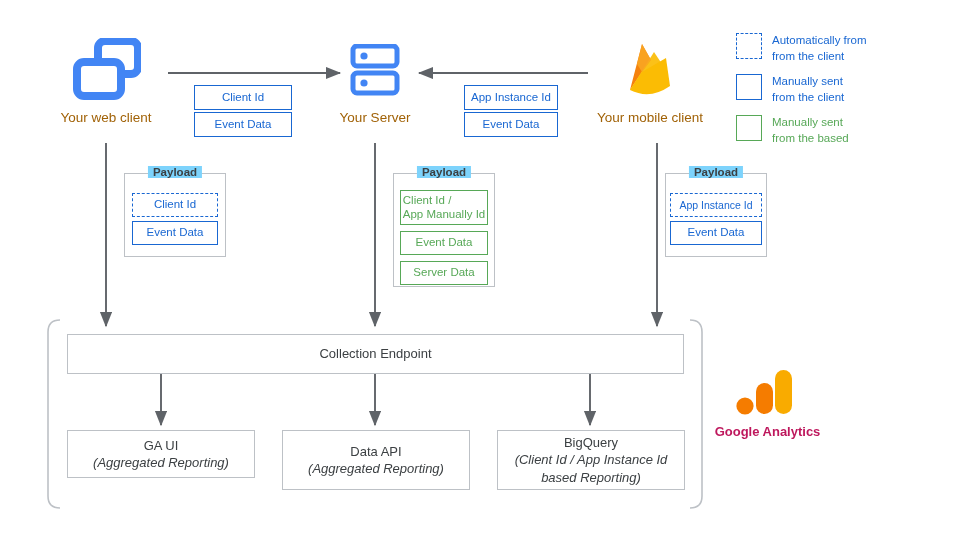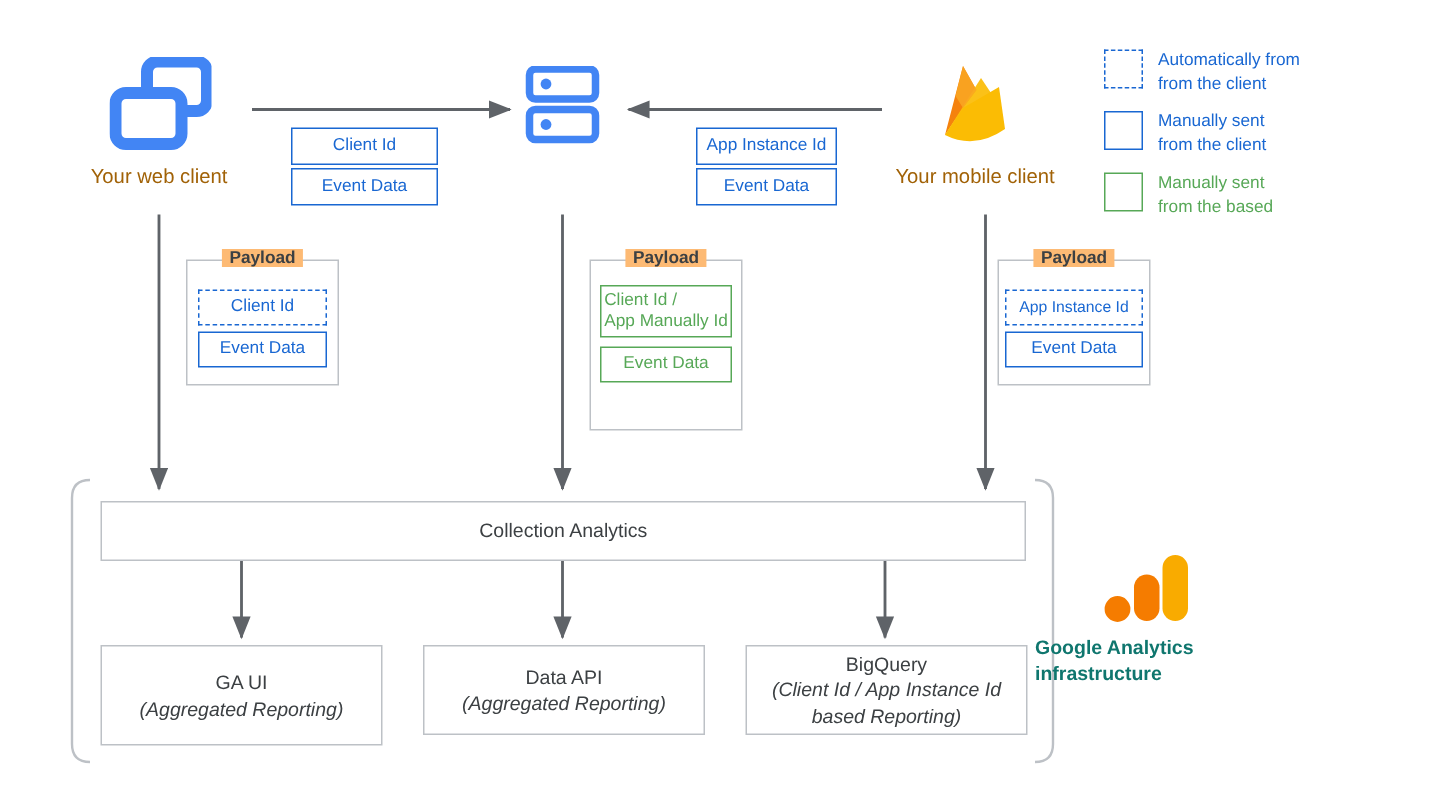"Your Server" div.node-label { html: none -> <div>Your Server</div> }
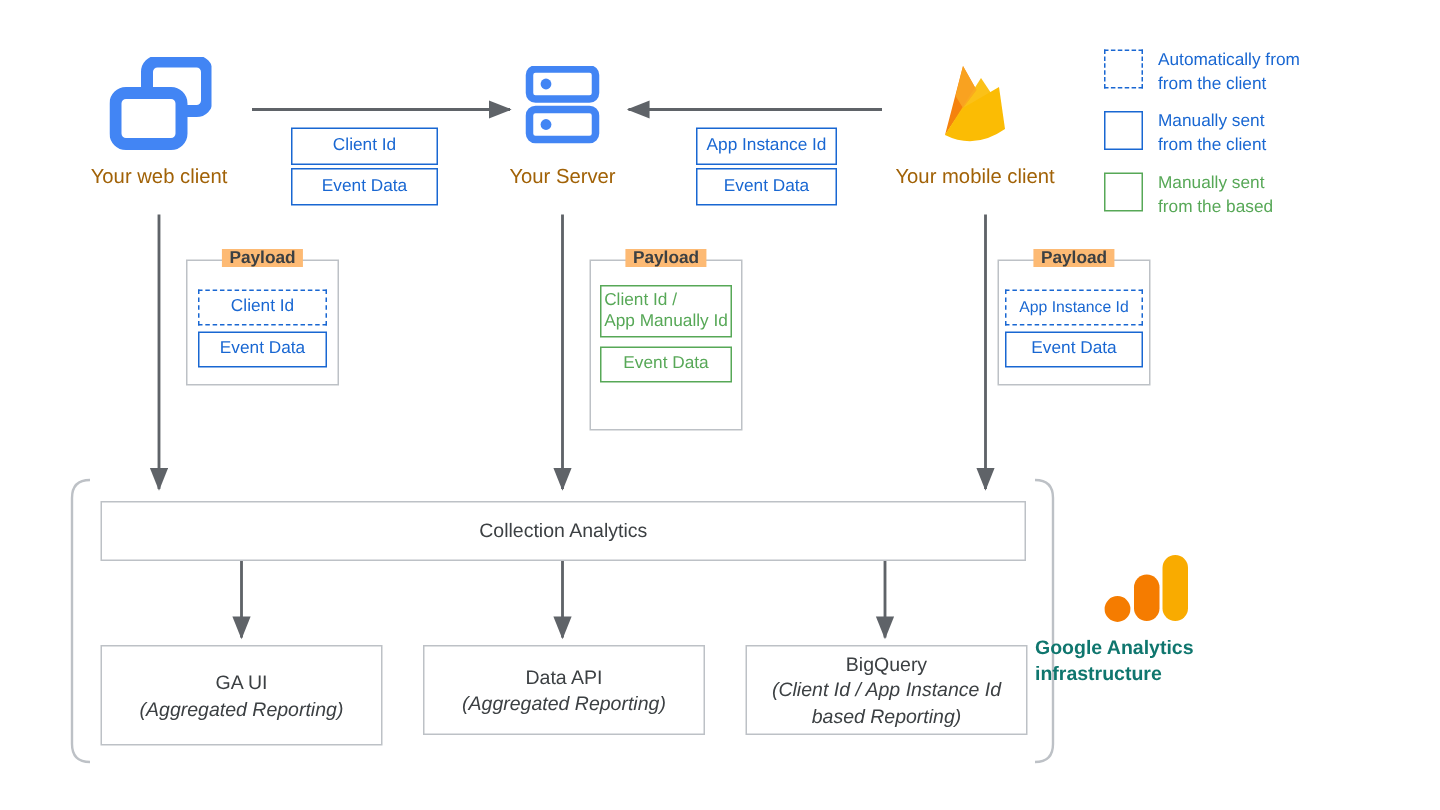"Payload" .payload-legend { background: #fdba74 -> #7dd3fc }
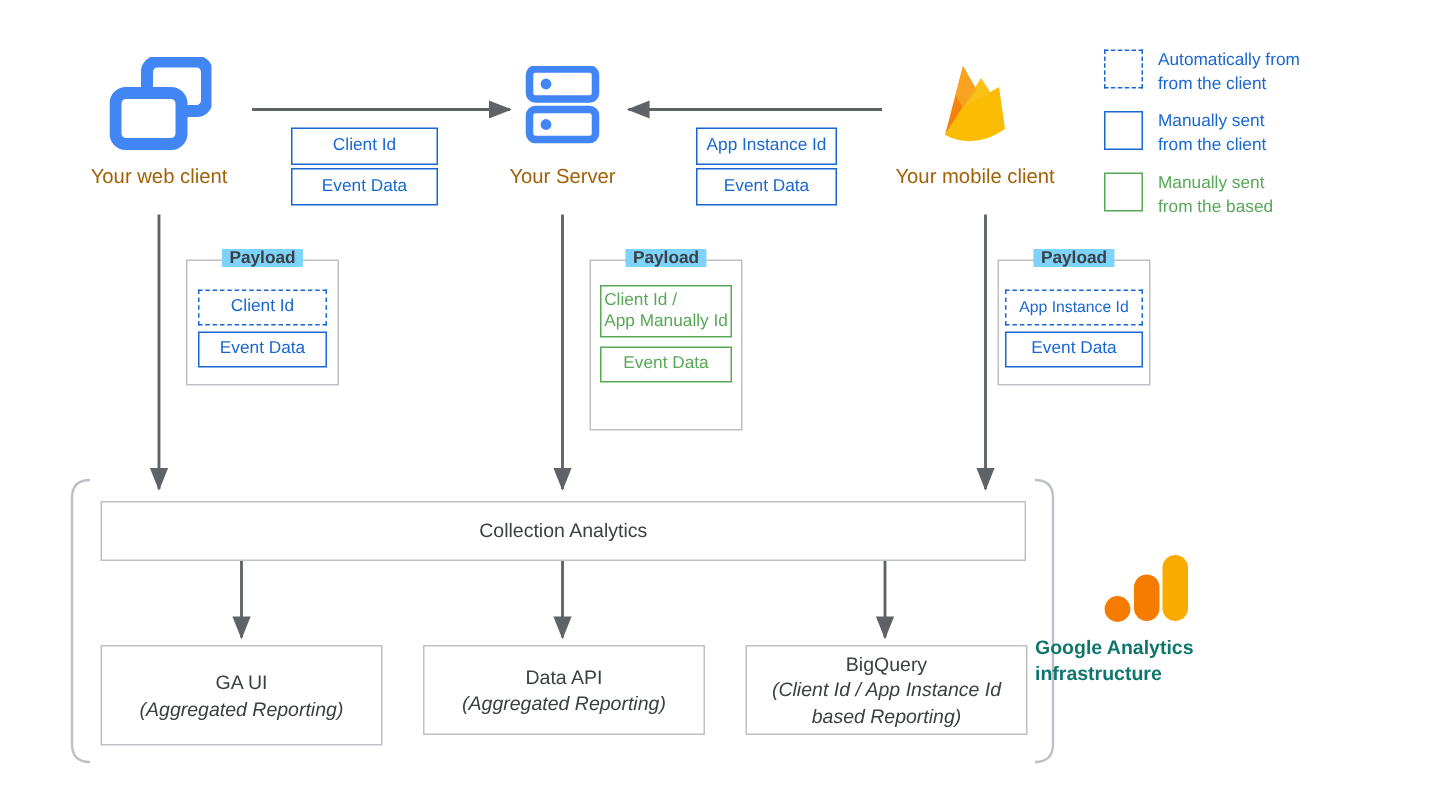"Server Data" div.chip { html: none -> <div>Server Data</div> }
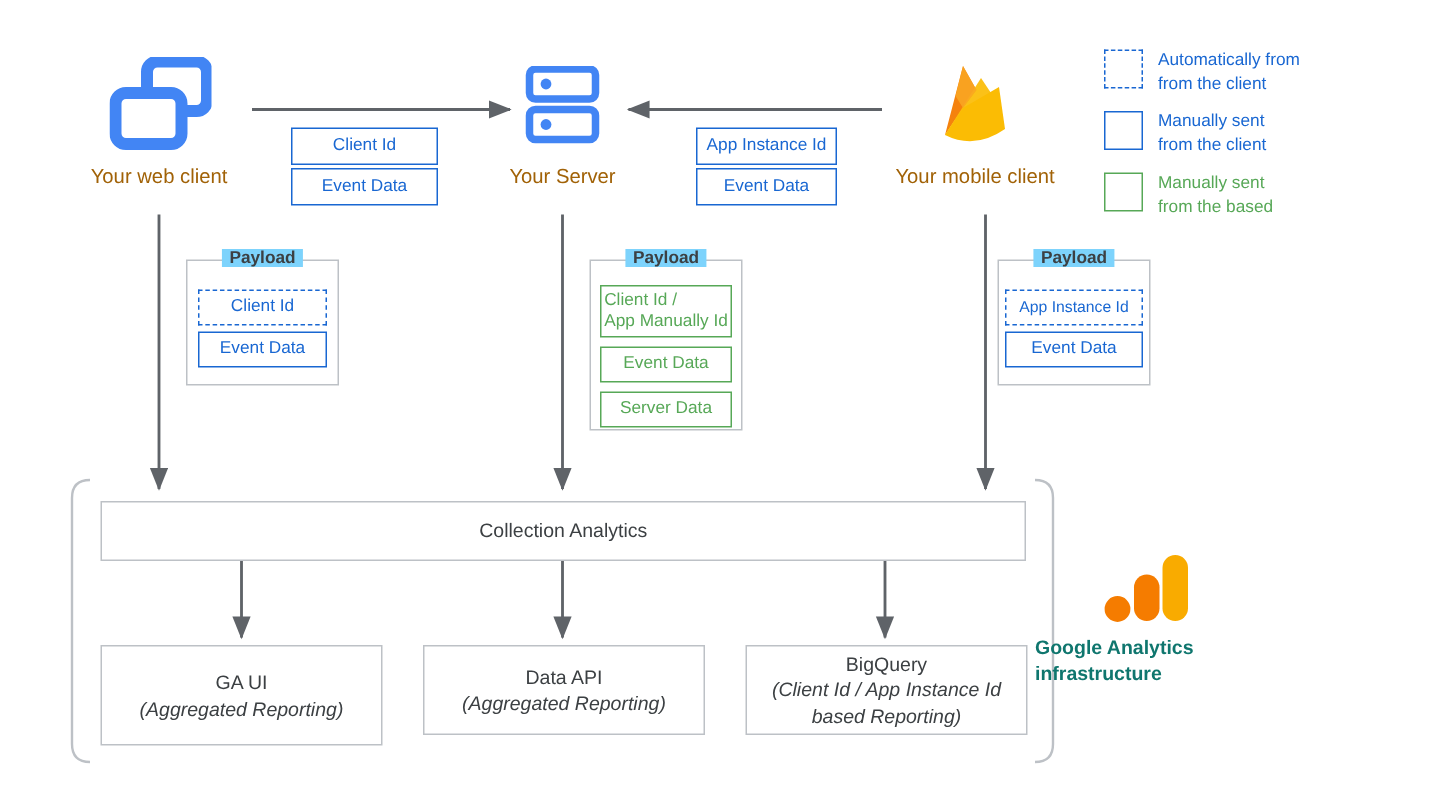"Collection Analytics" div { text: Analytics -> Endpoint }
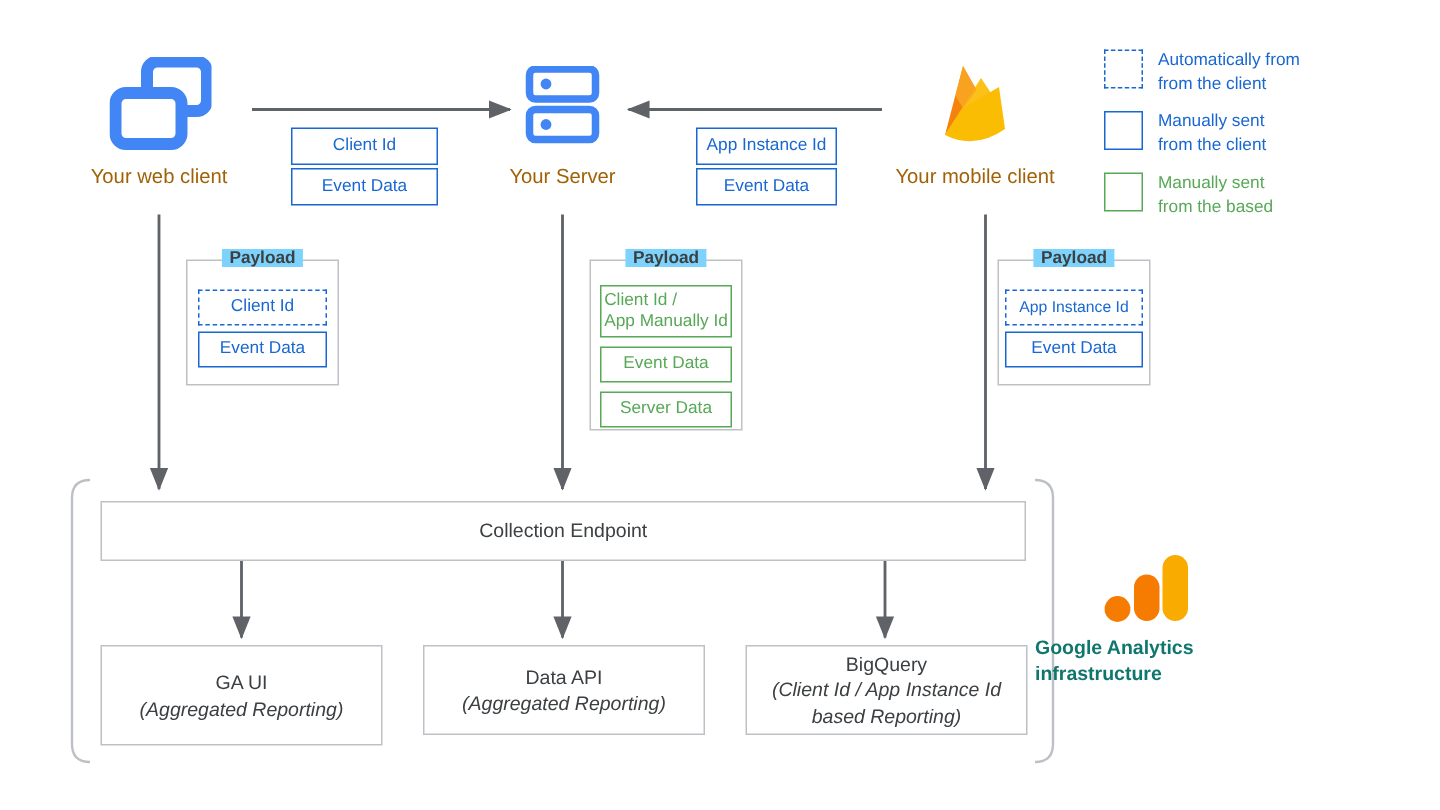"Google Analytics" .ga-caption { color: #0f766e -> #be185d; text-align: none -> center }
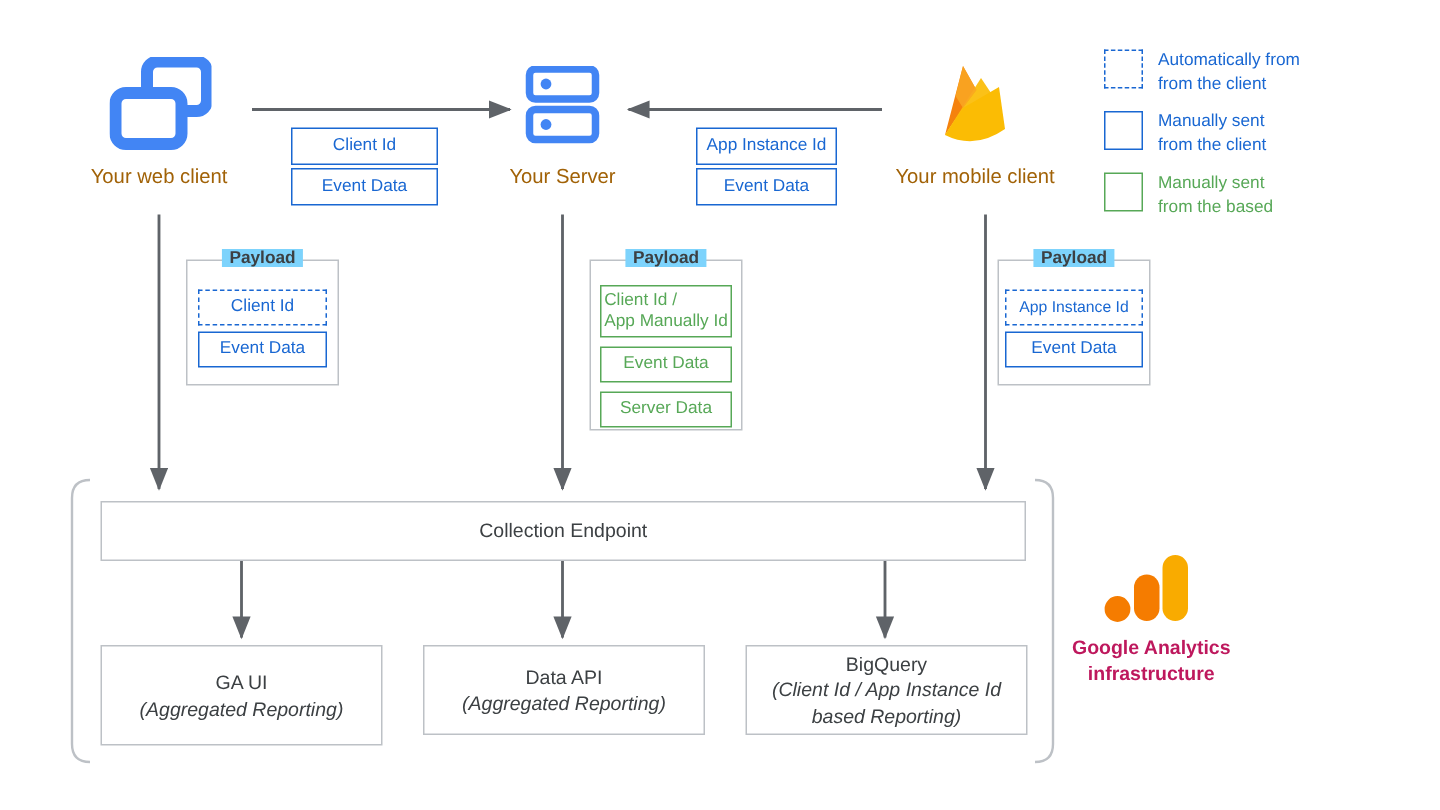"GA UI" div.gbox { height: 67px -> 48px }
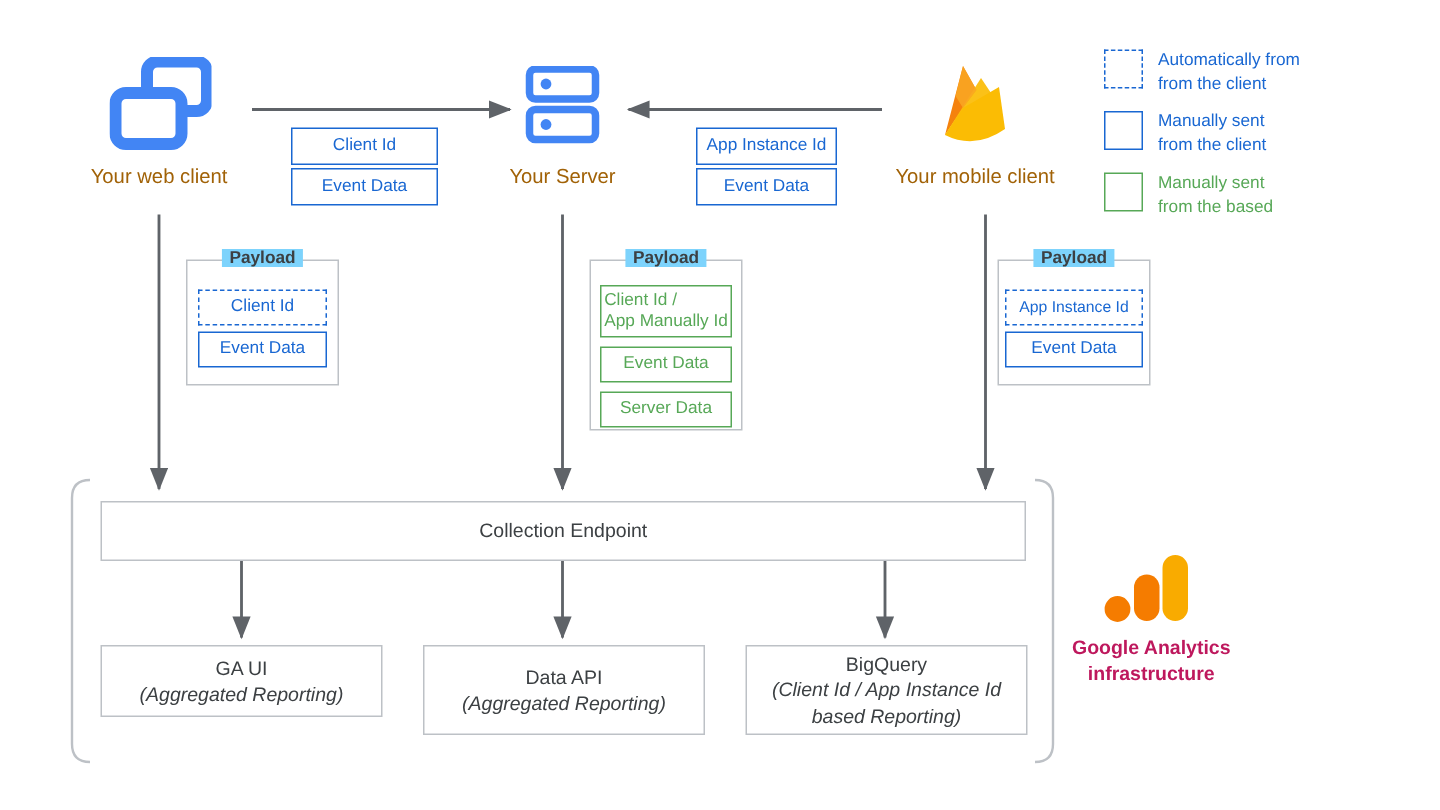"infrastructure" div { html: <div>infrastructure</div> -> none }
